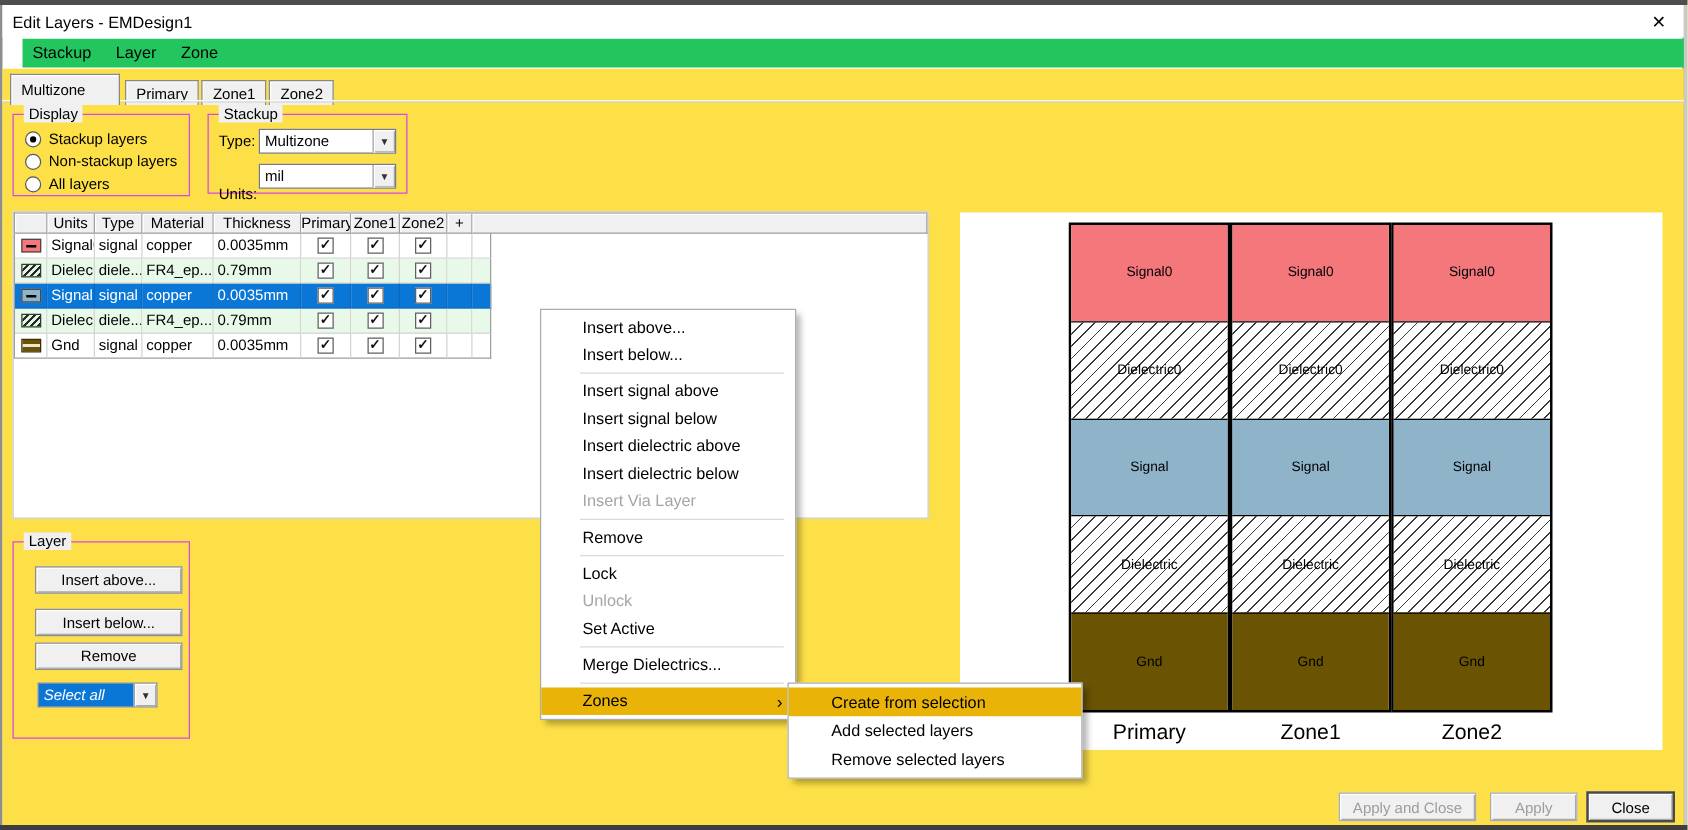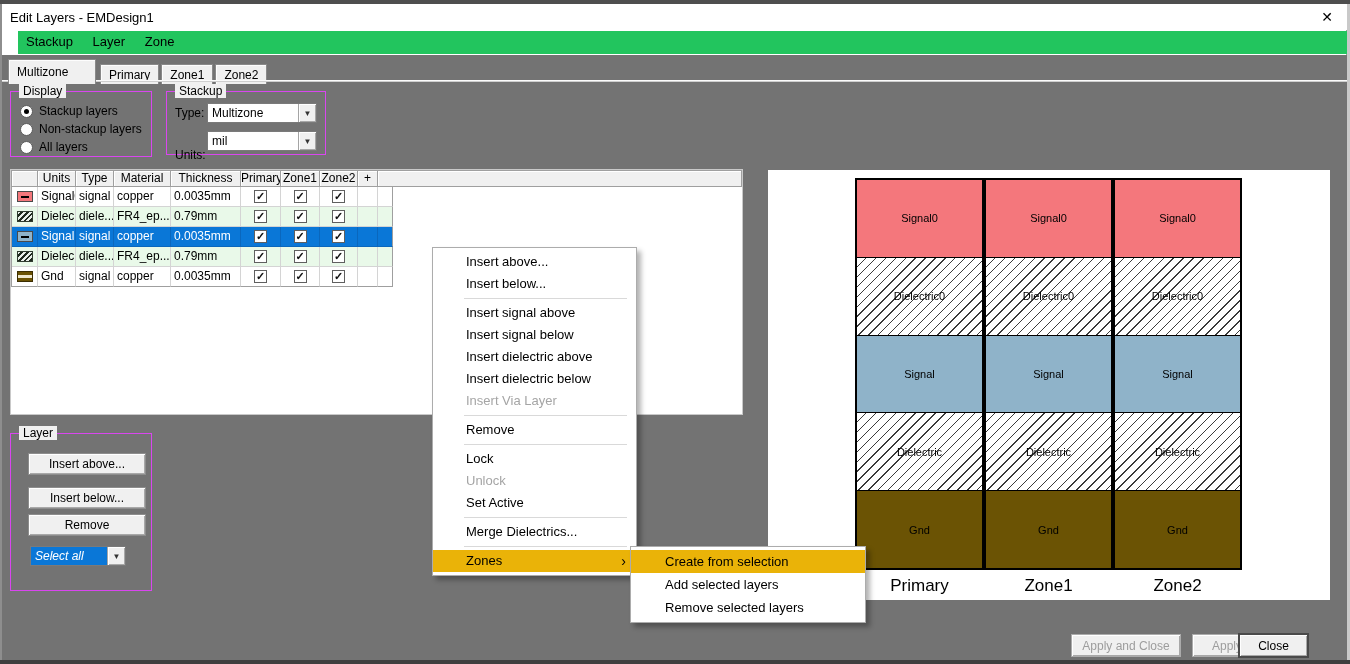"Multizone" .content { background: #737373 -> #fde047 }
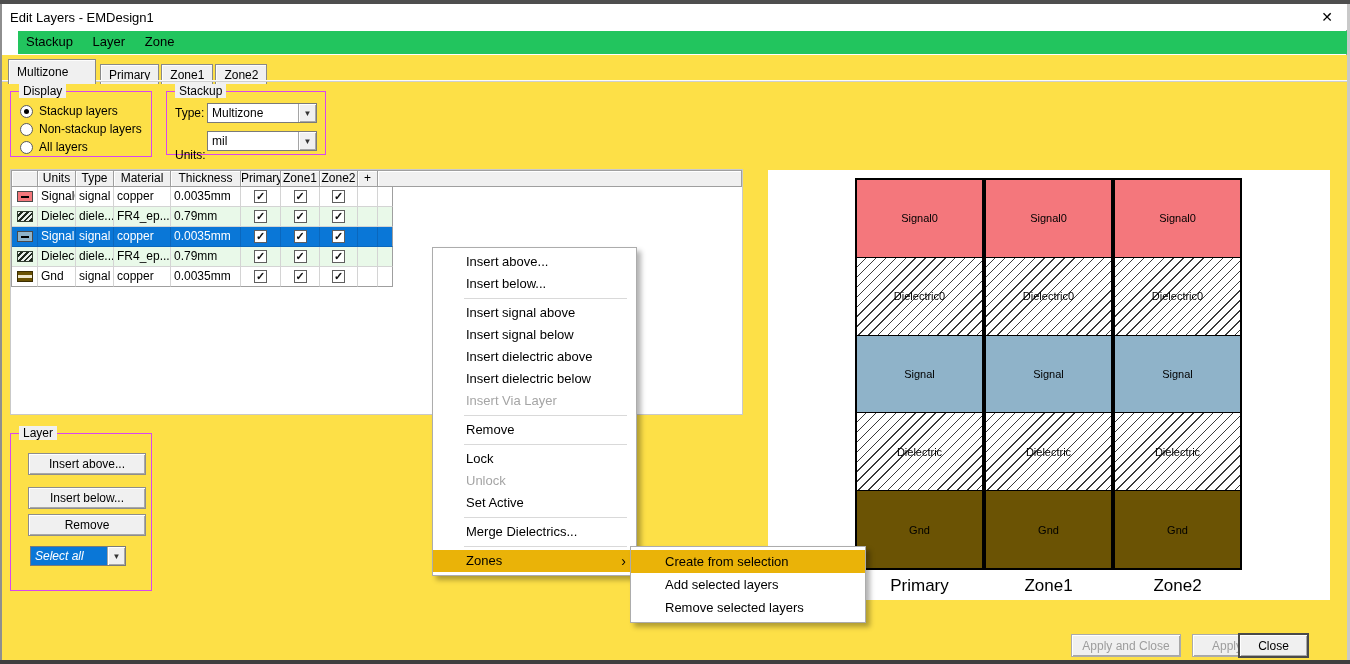"Close" div.btn { left: 1236px -> 1267px }
